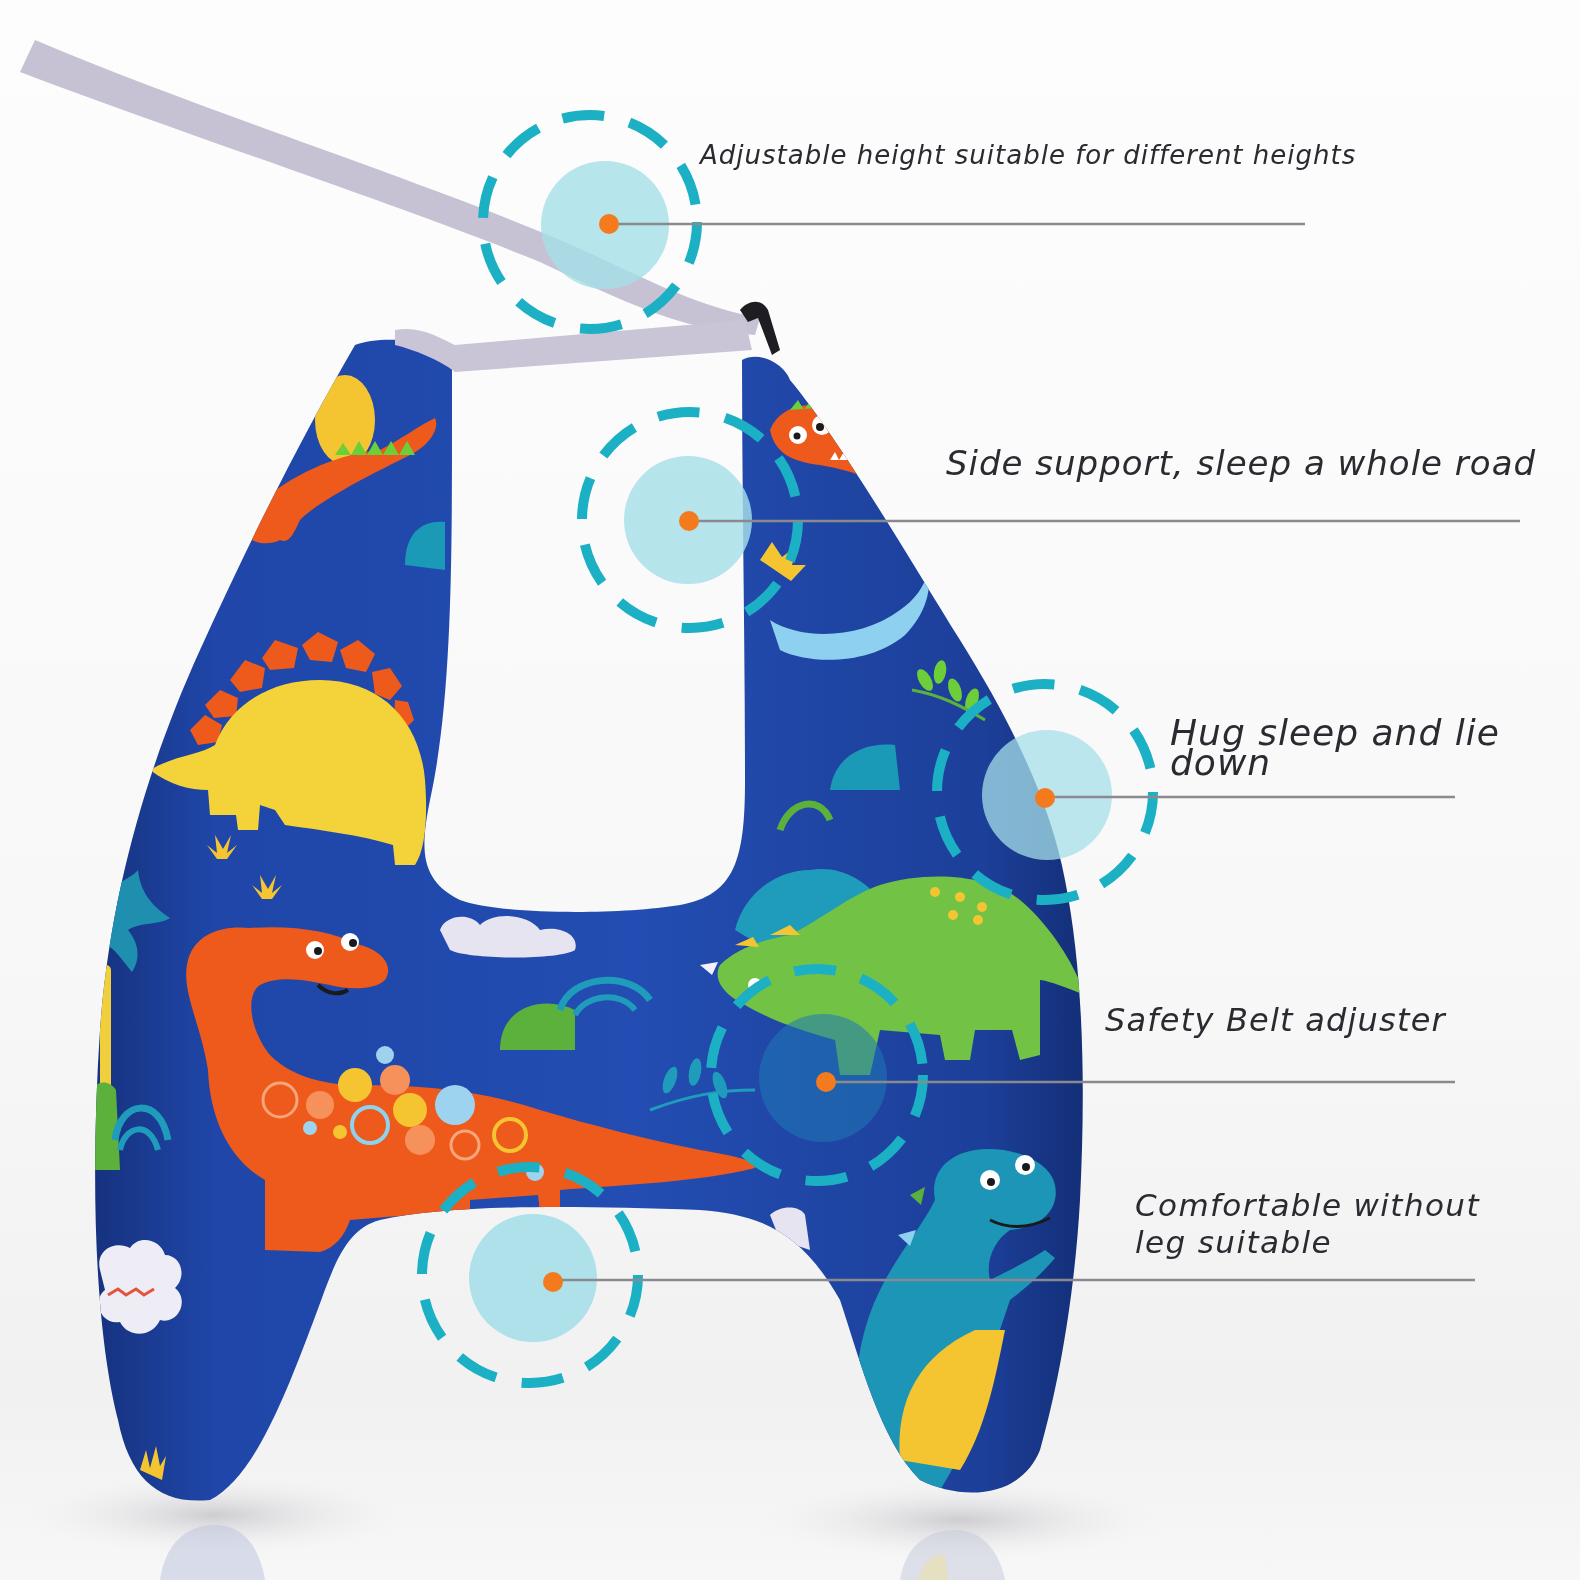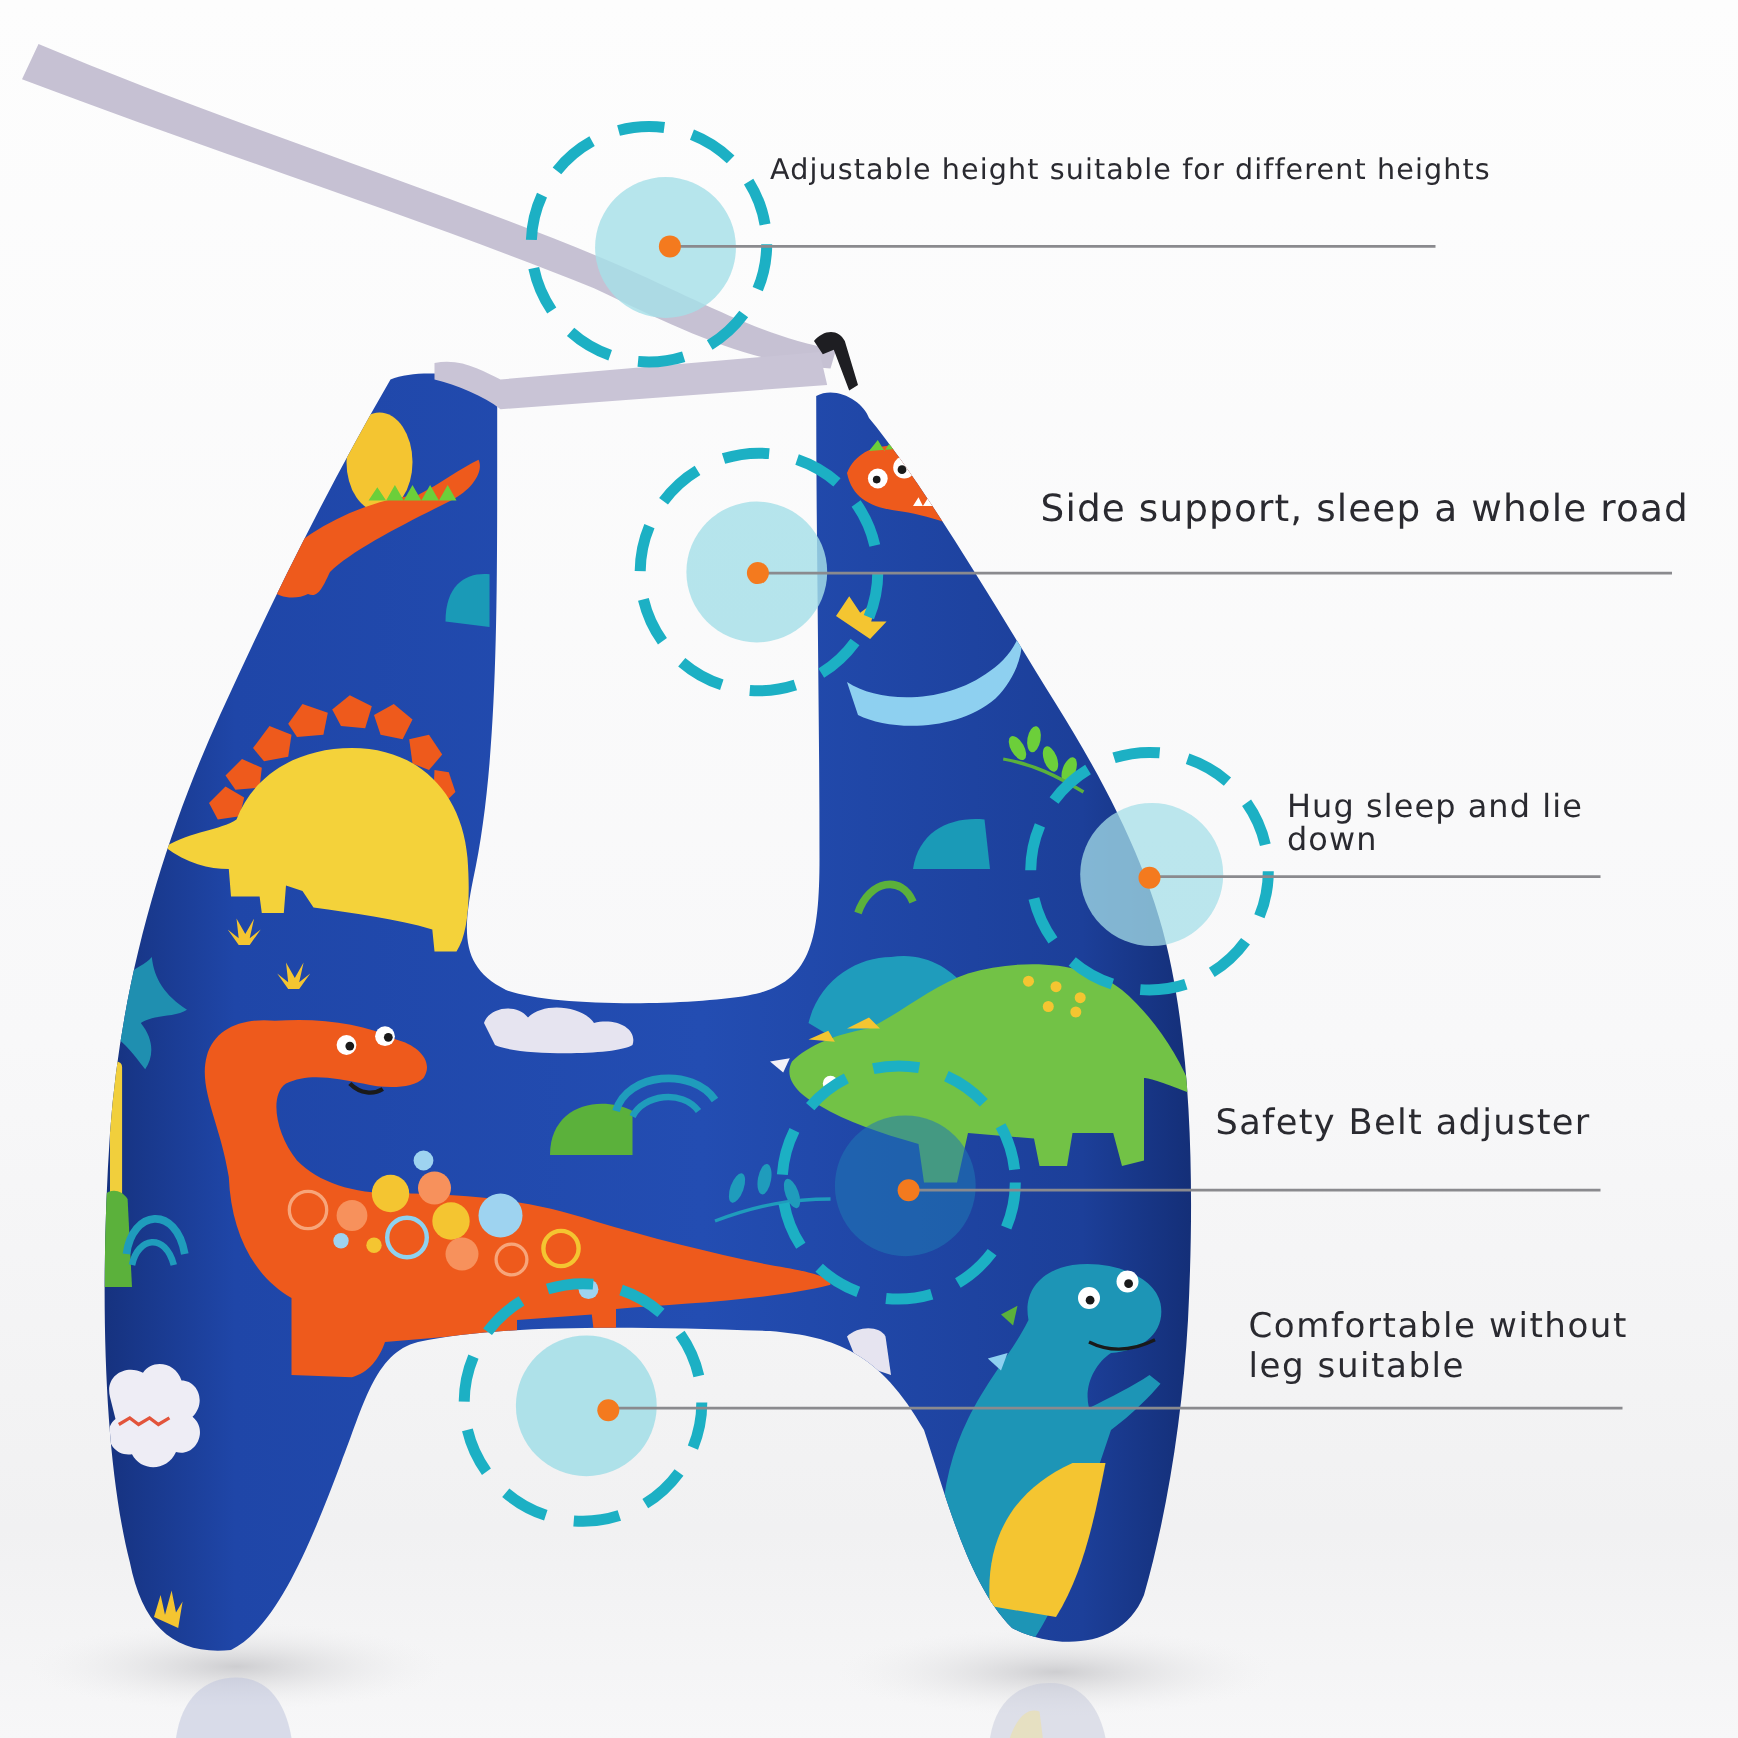"Adjustable height suitable for different" .label { font-style: none -> italic }
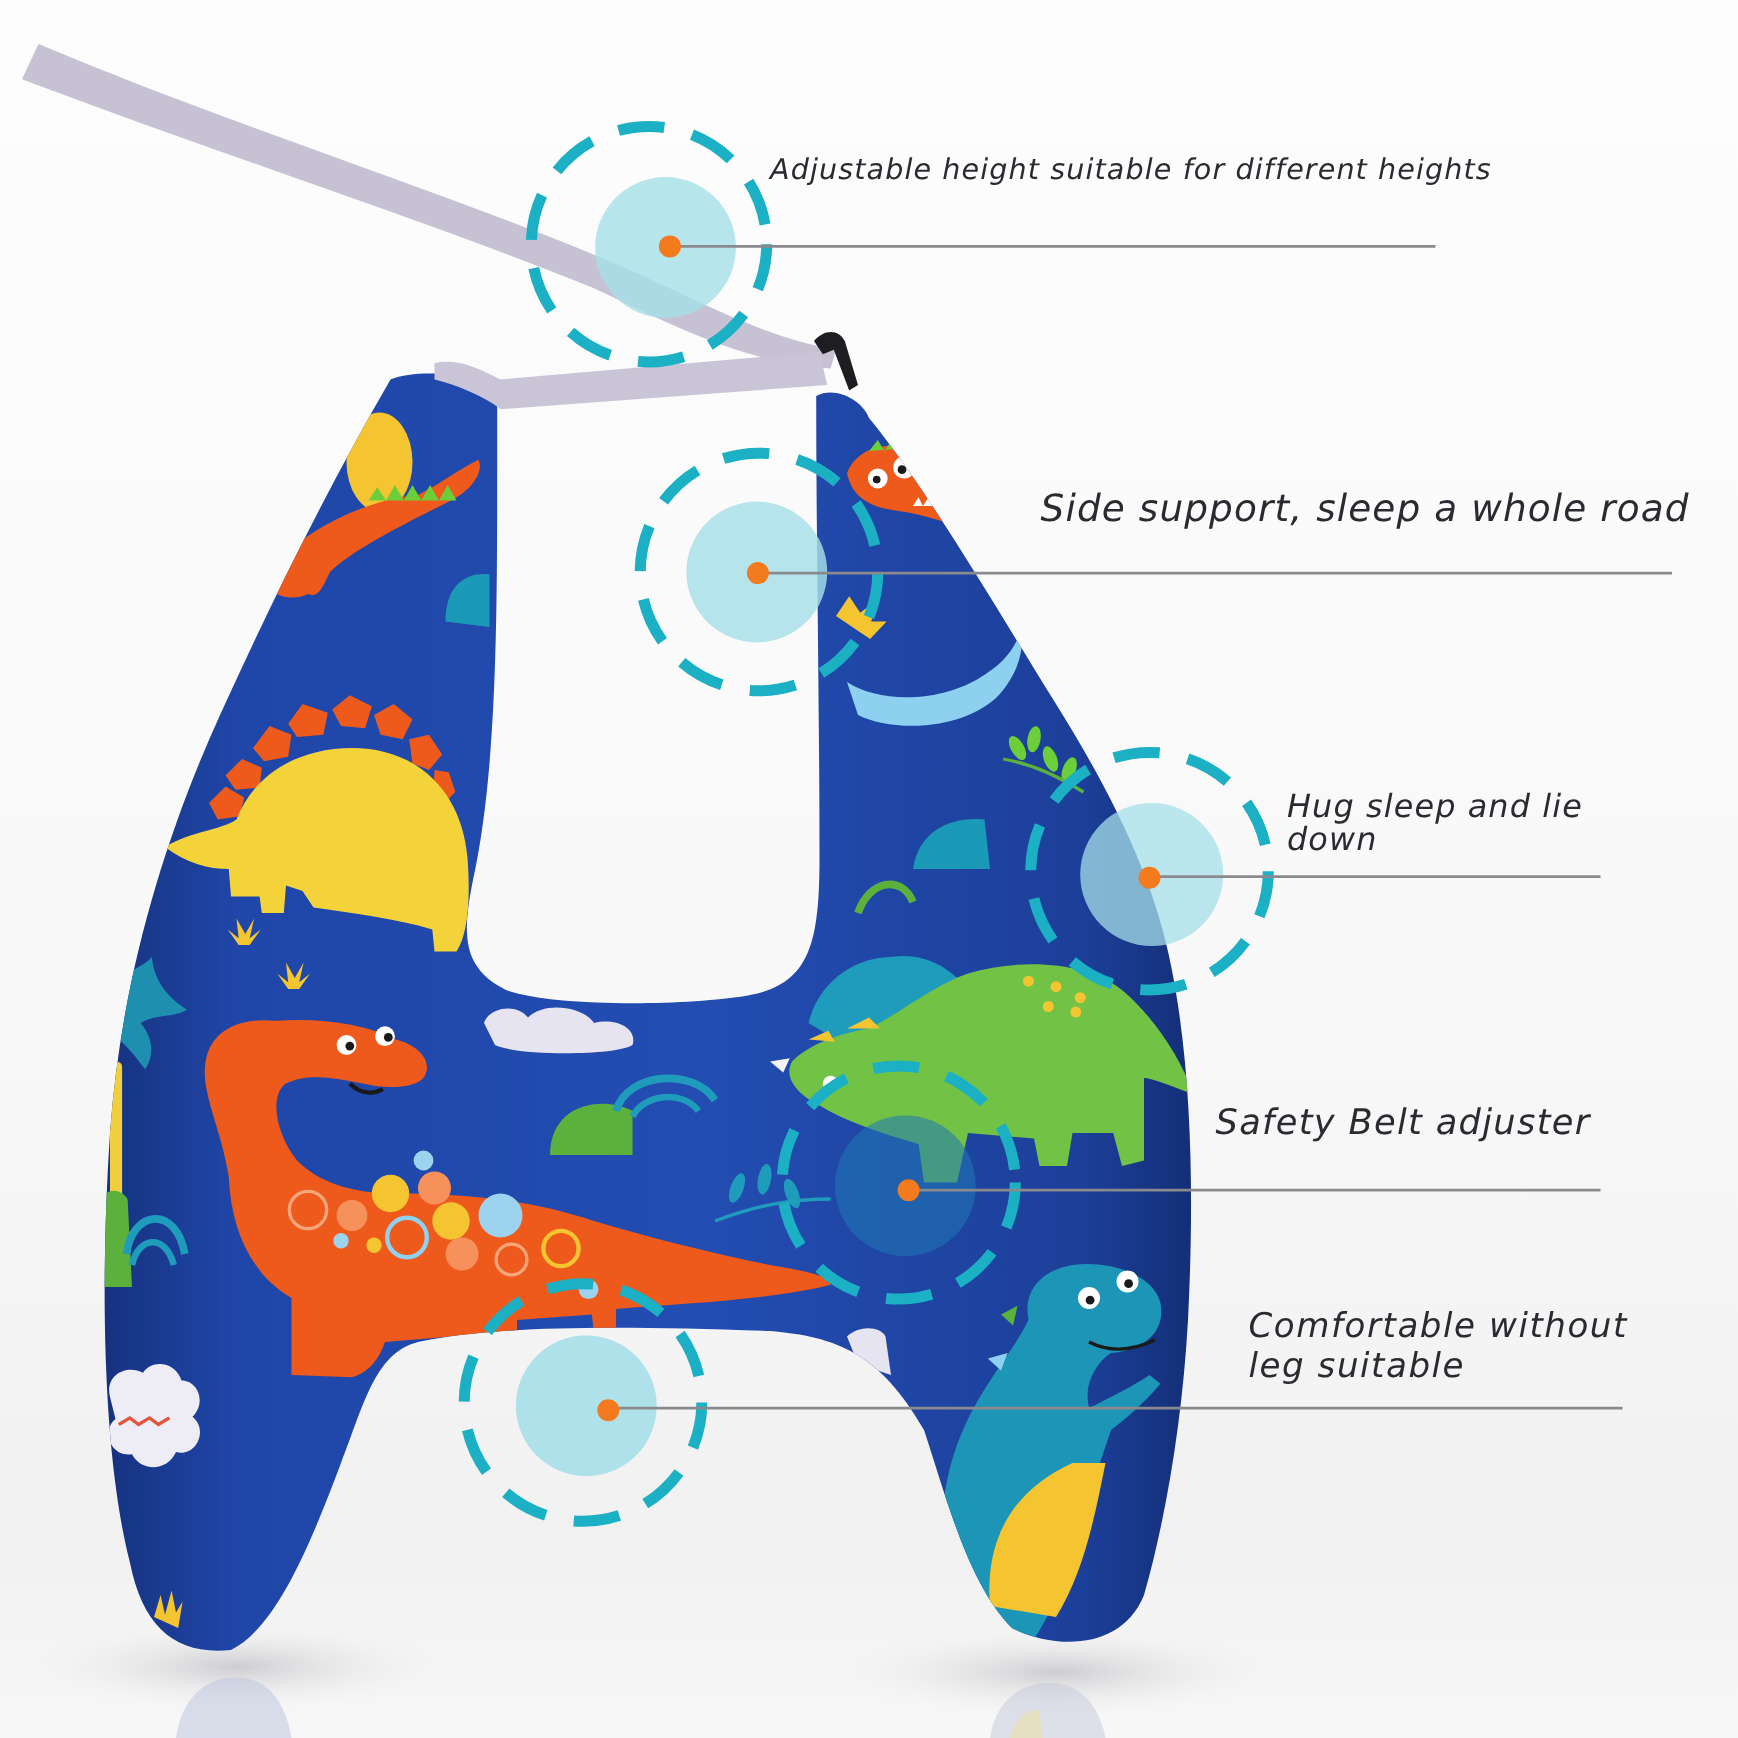"Hug sleep and lie" .label.l3 { font-size: 29px -> 36px }
